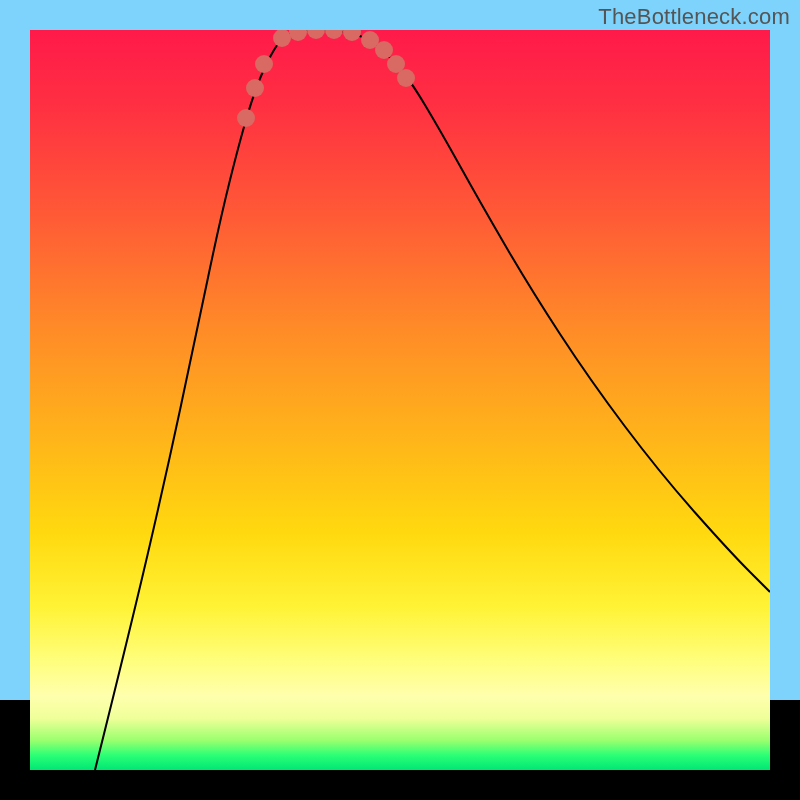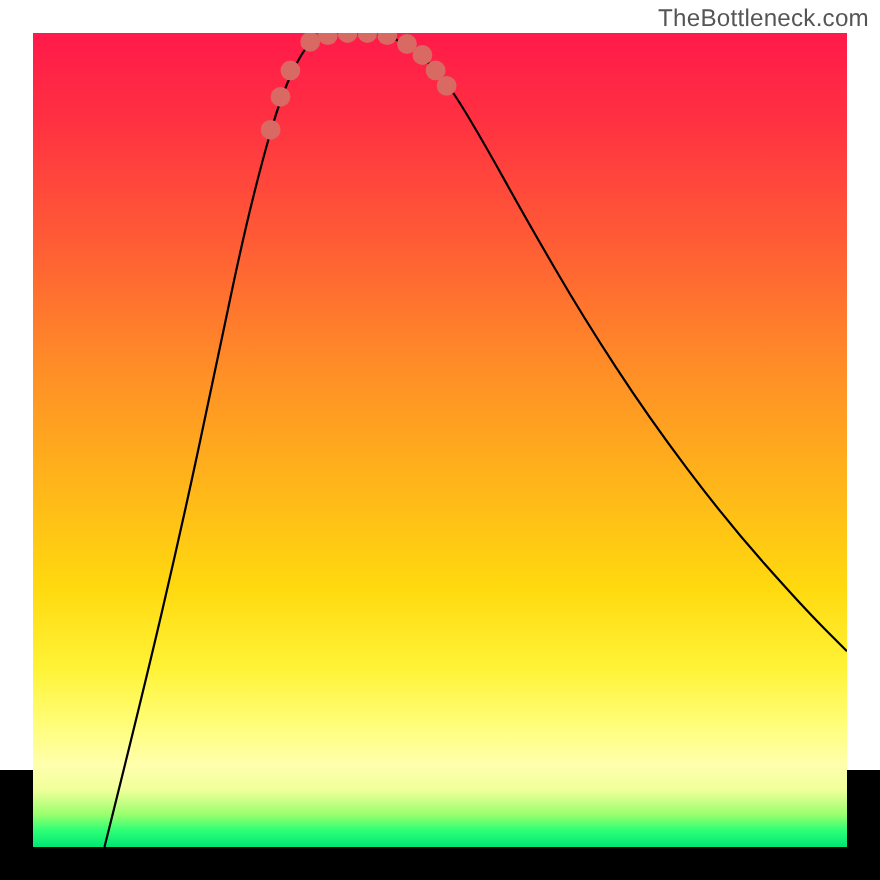"TheBottleneck.com" .stage { background: #ffffff -> #7dd3fc }
